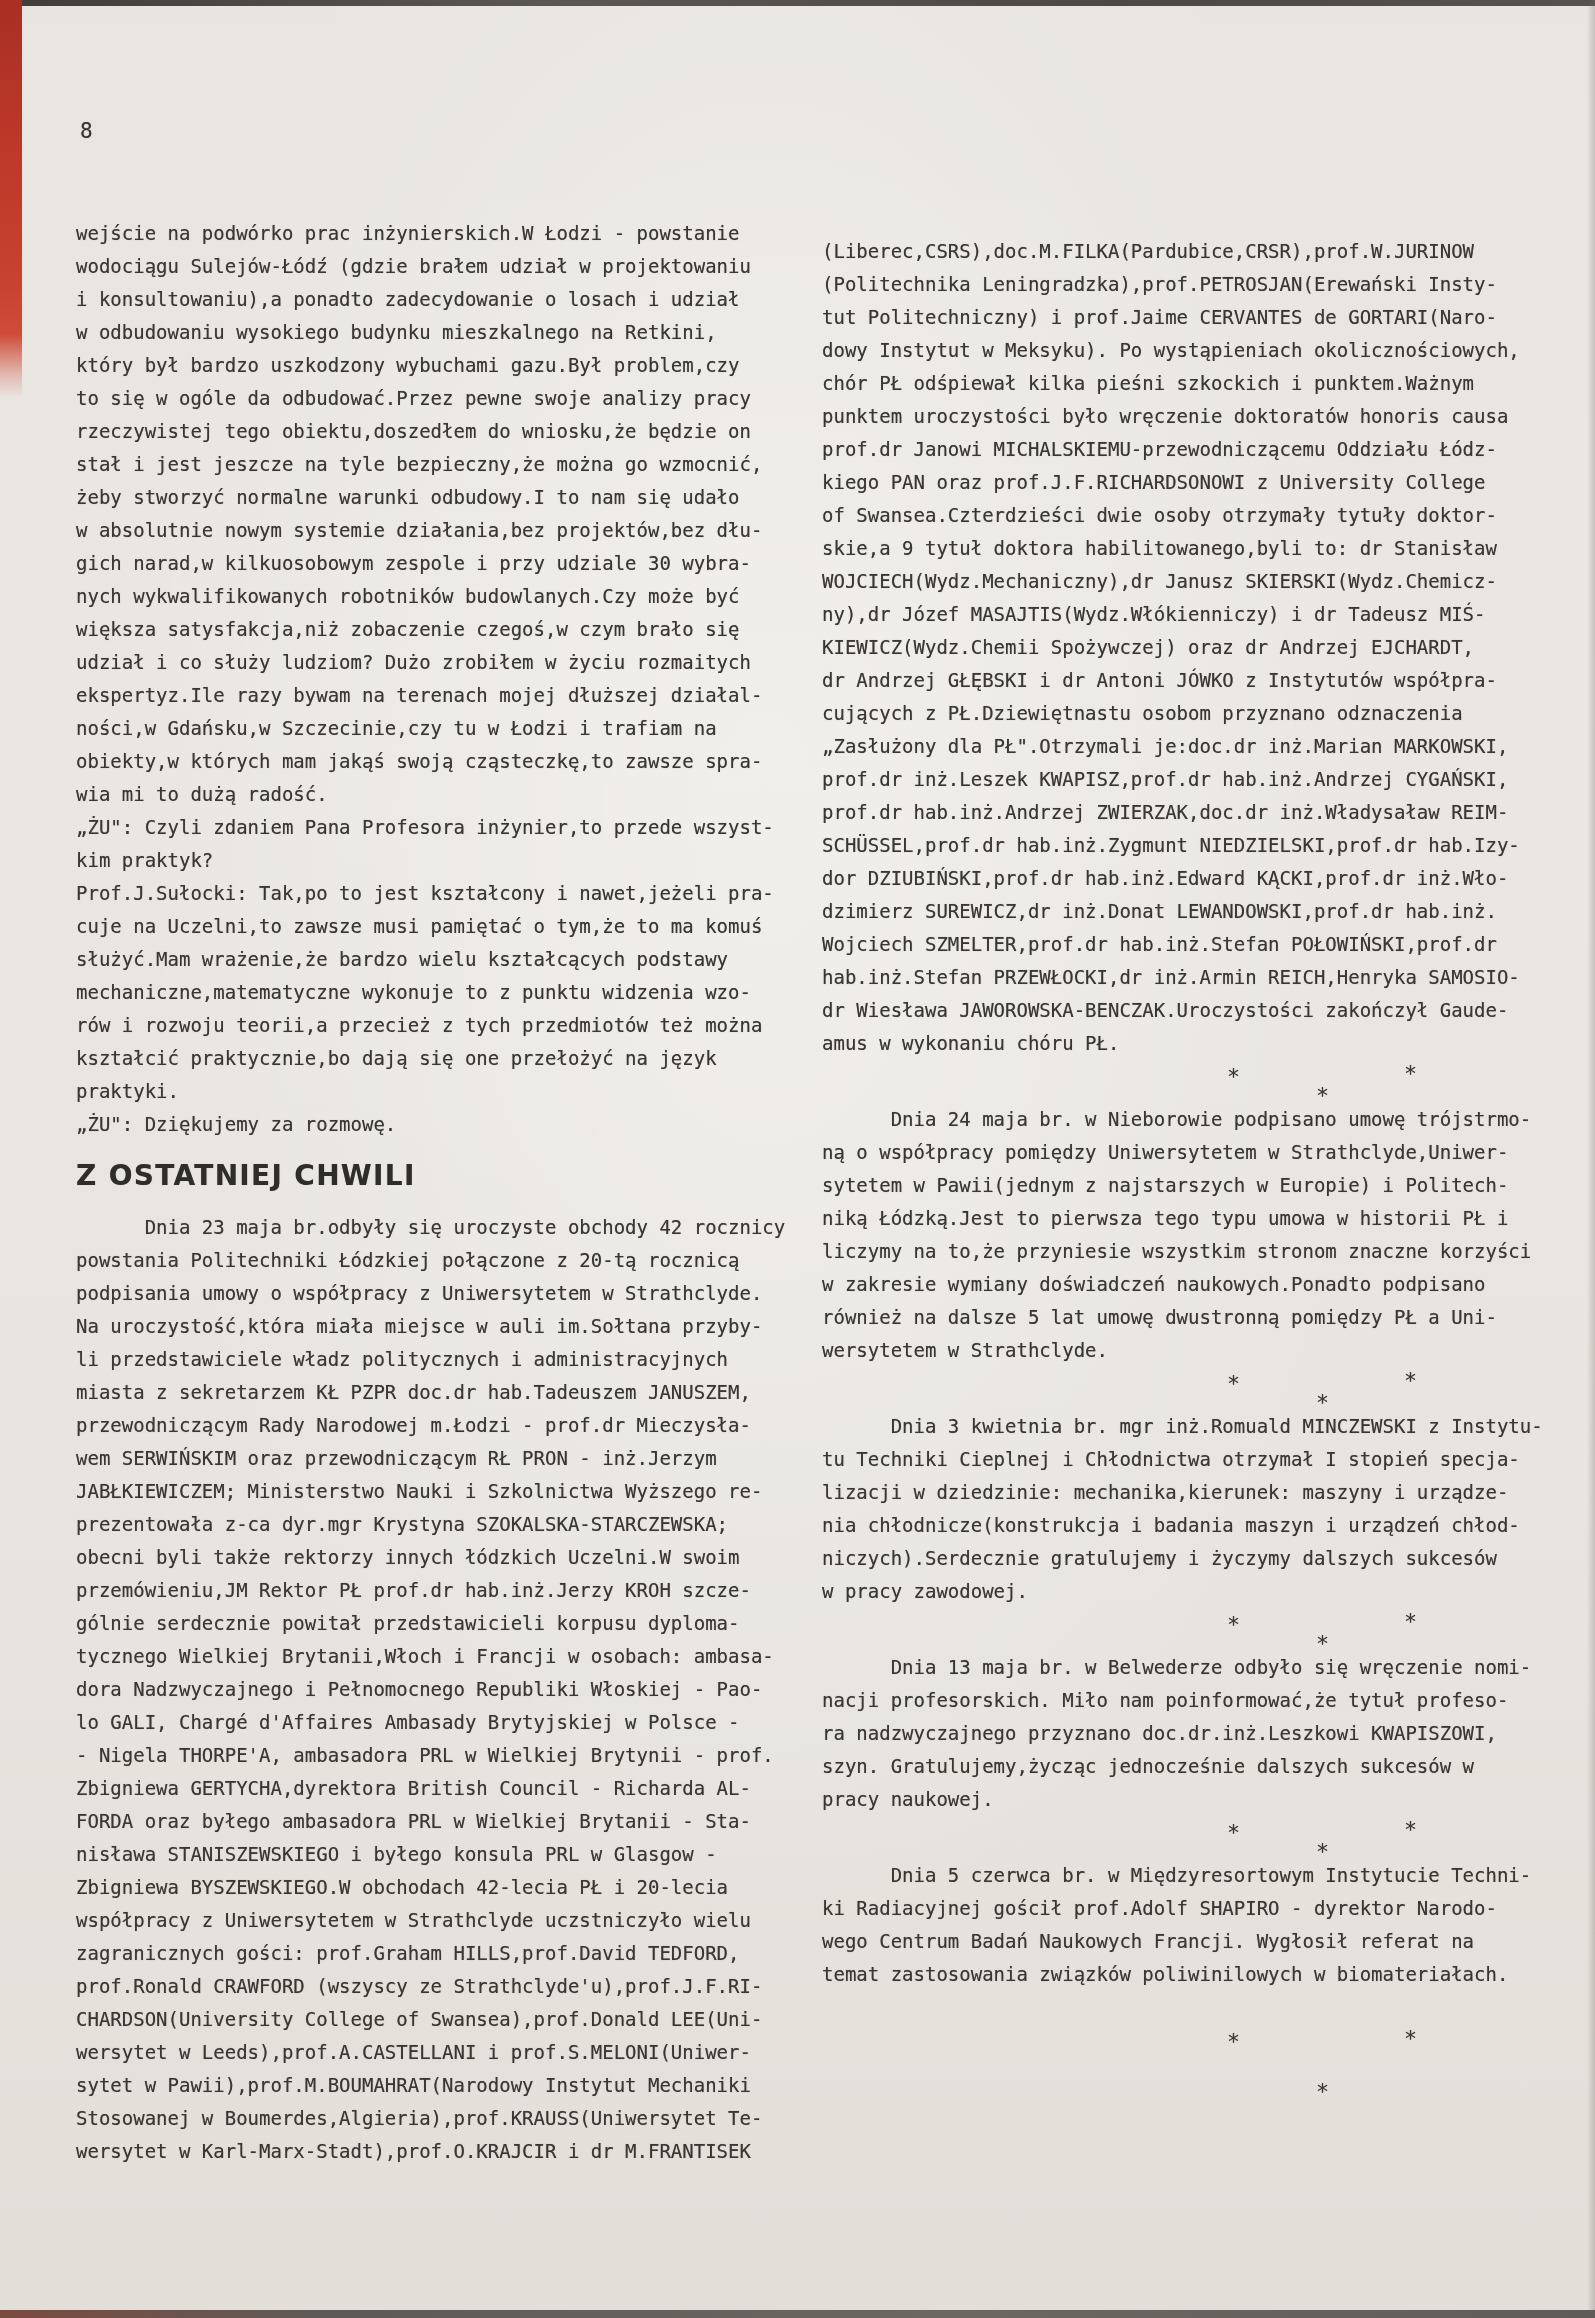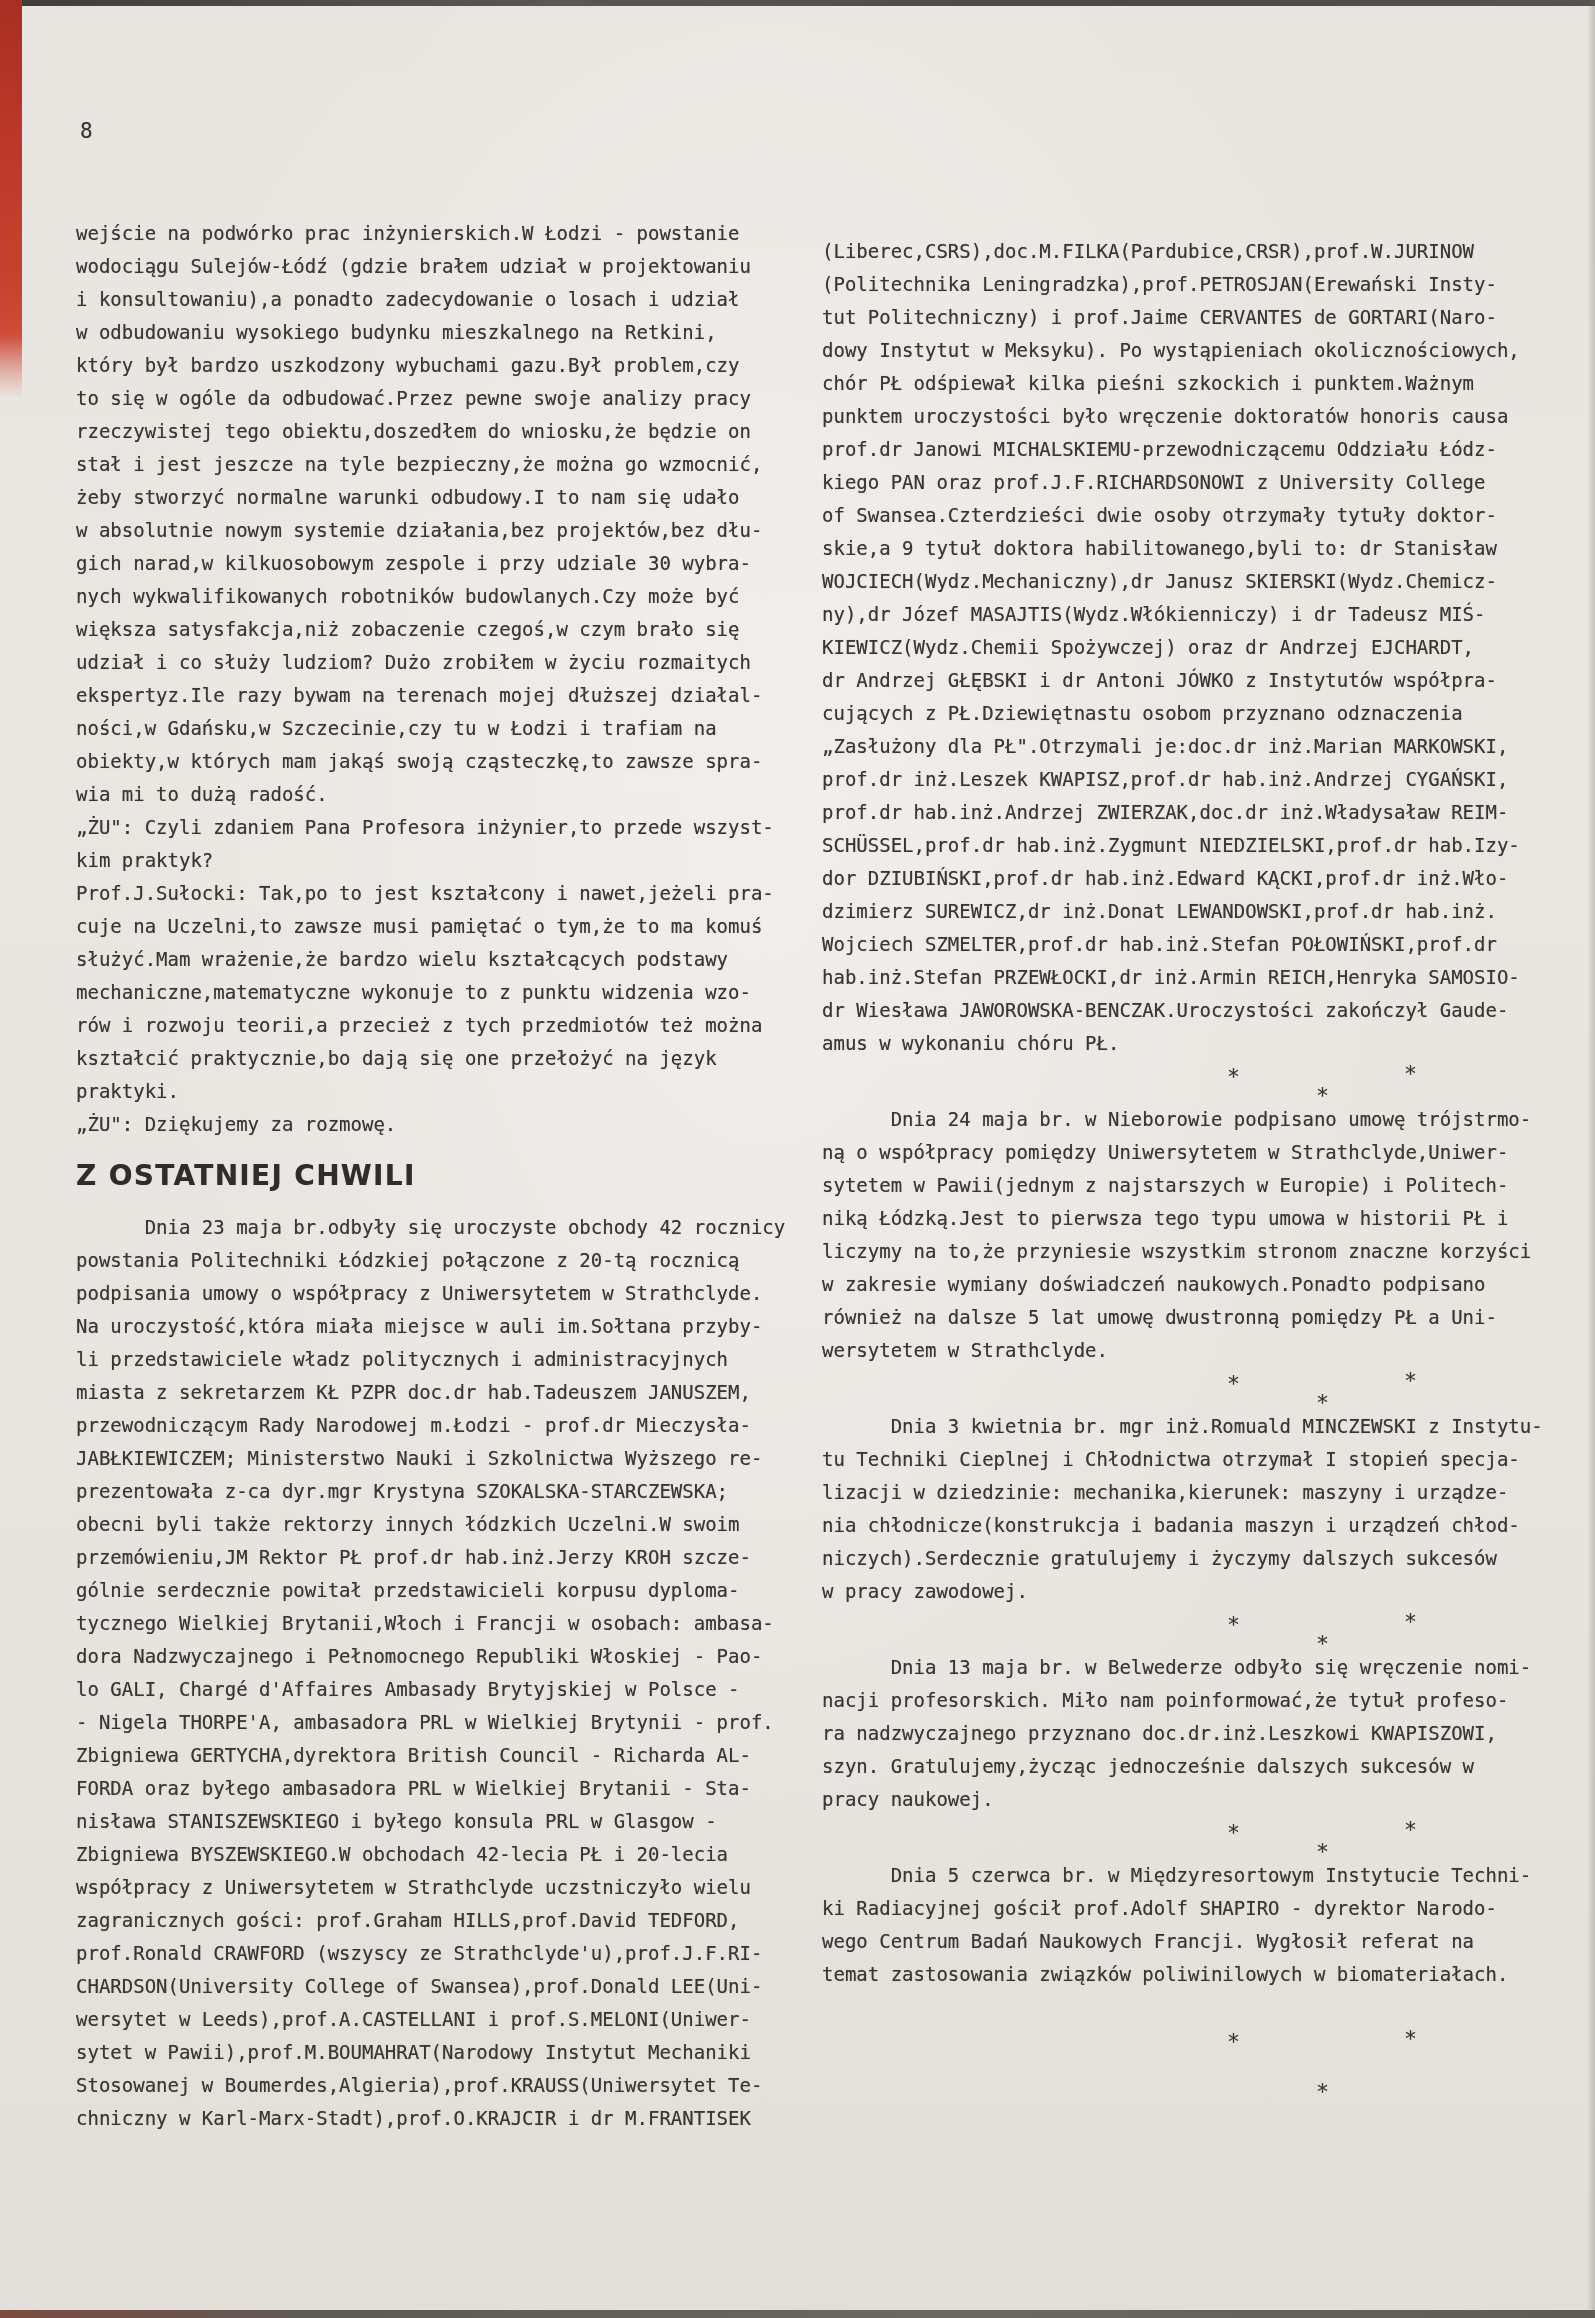"wem SERWIŃSKIM oraz przewodniczącym RŁ" div.tl { html: none -> <div>wem SERWIŃSKIM oraz przewodniczącym RŁ PRON - inż.Jerzym</div> }
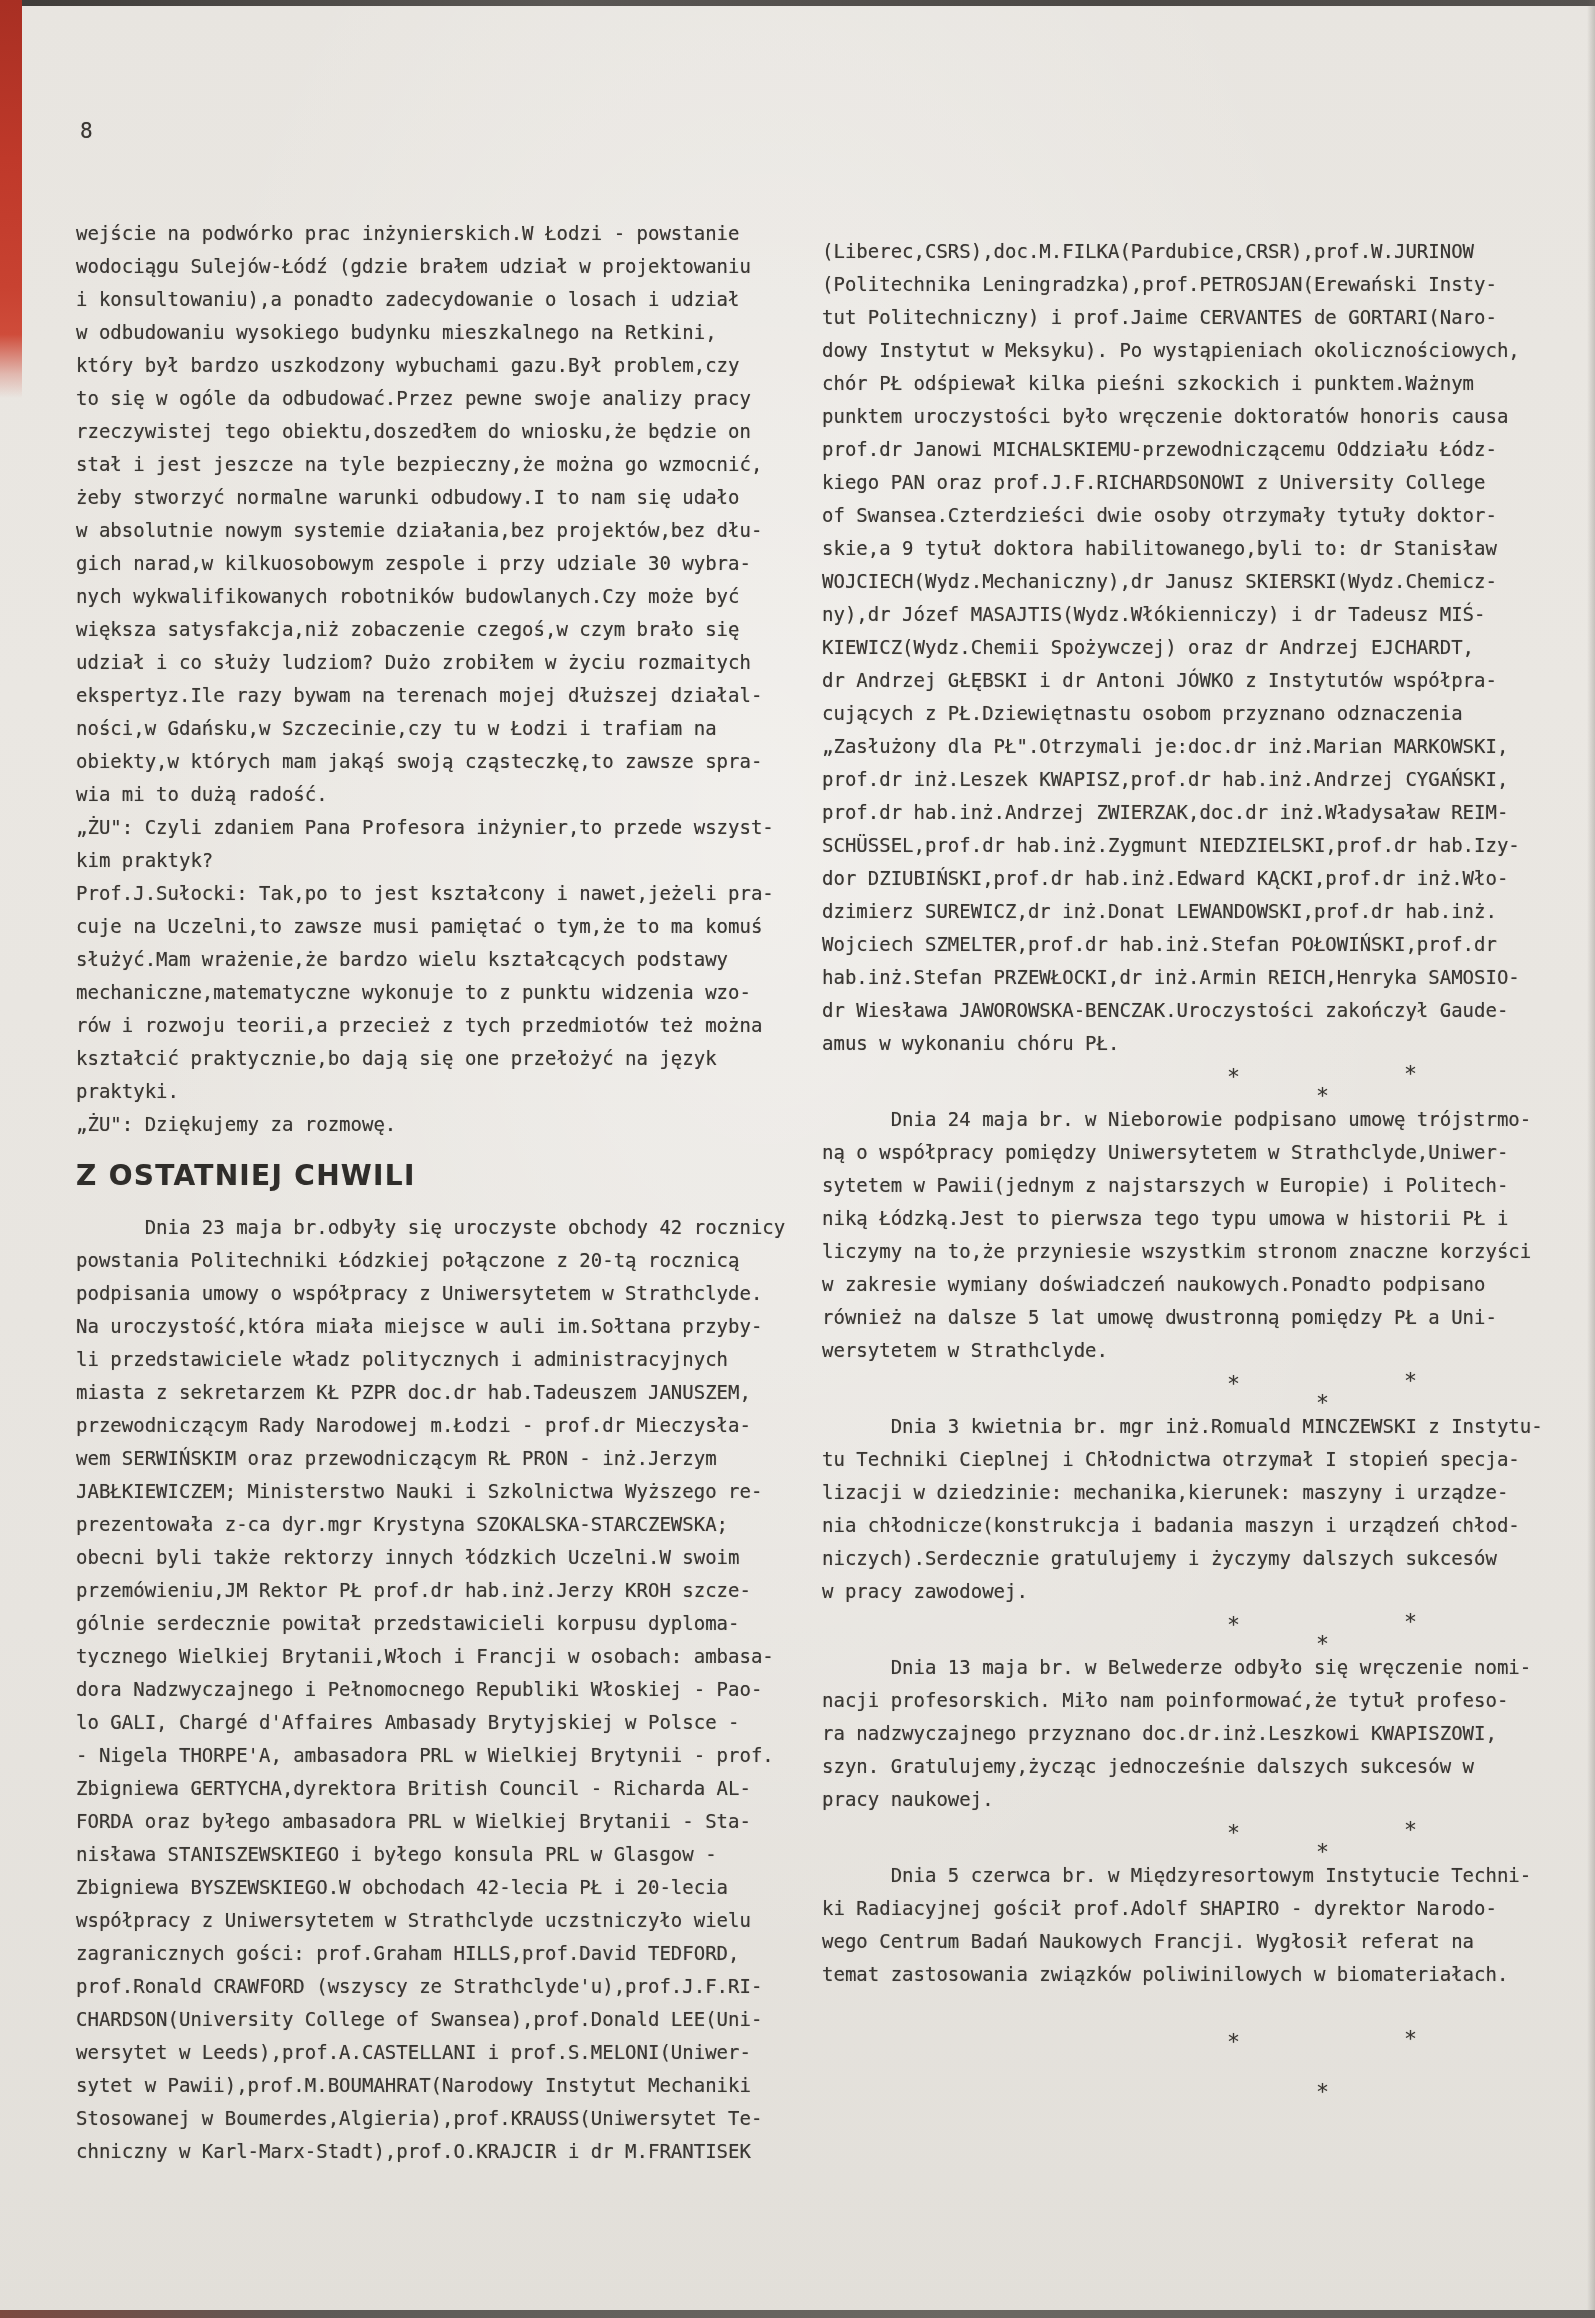"chniczny w" div.tl { text: chniczny -> wersytet }
